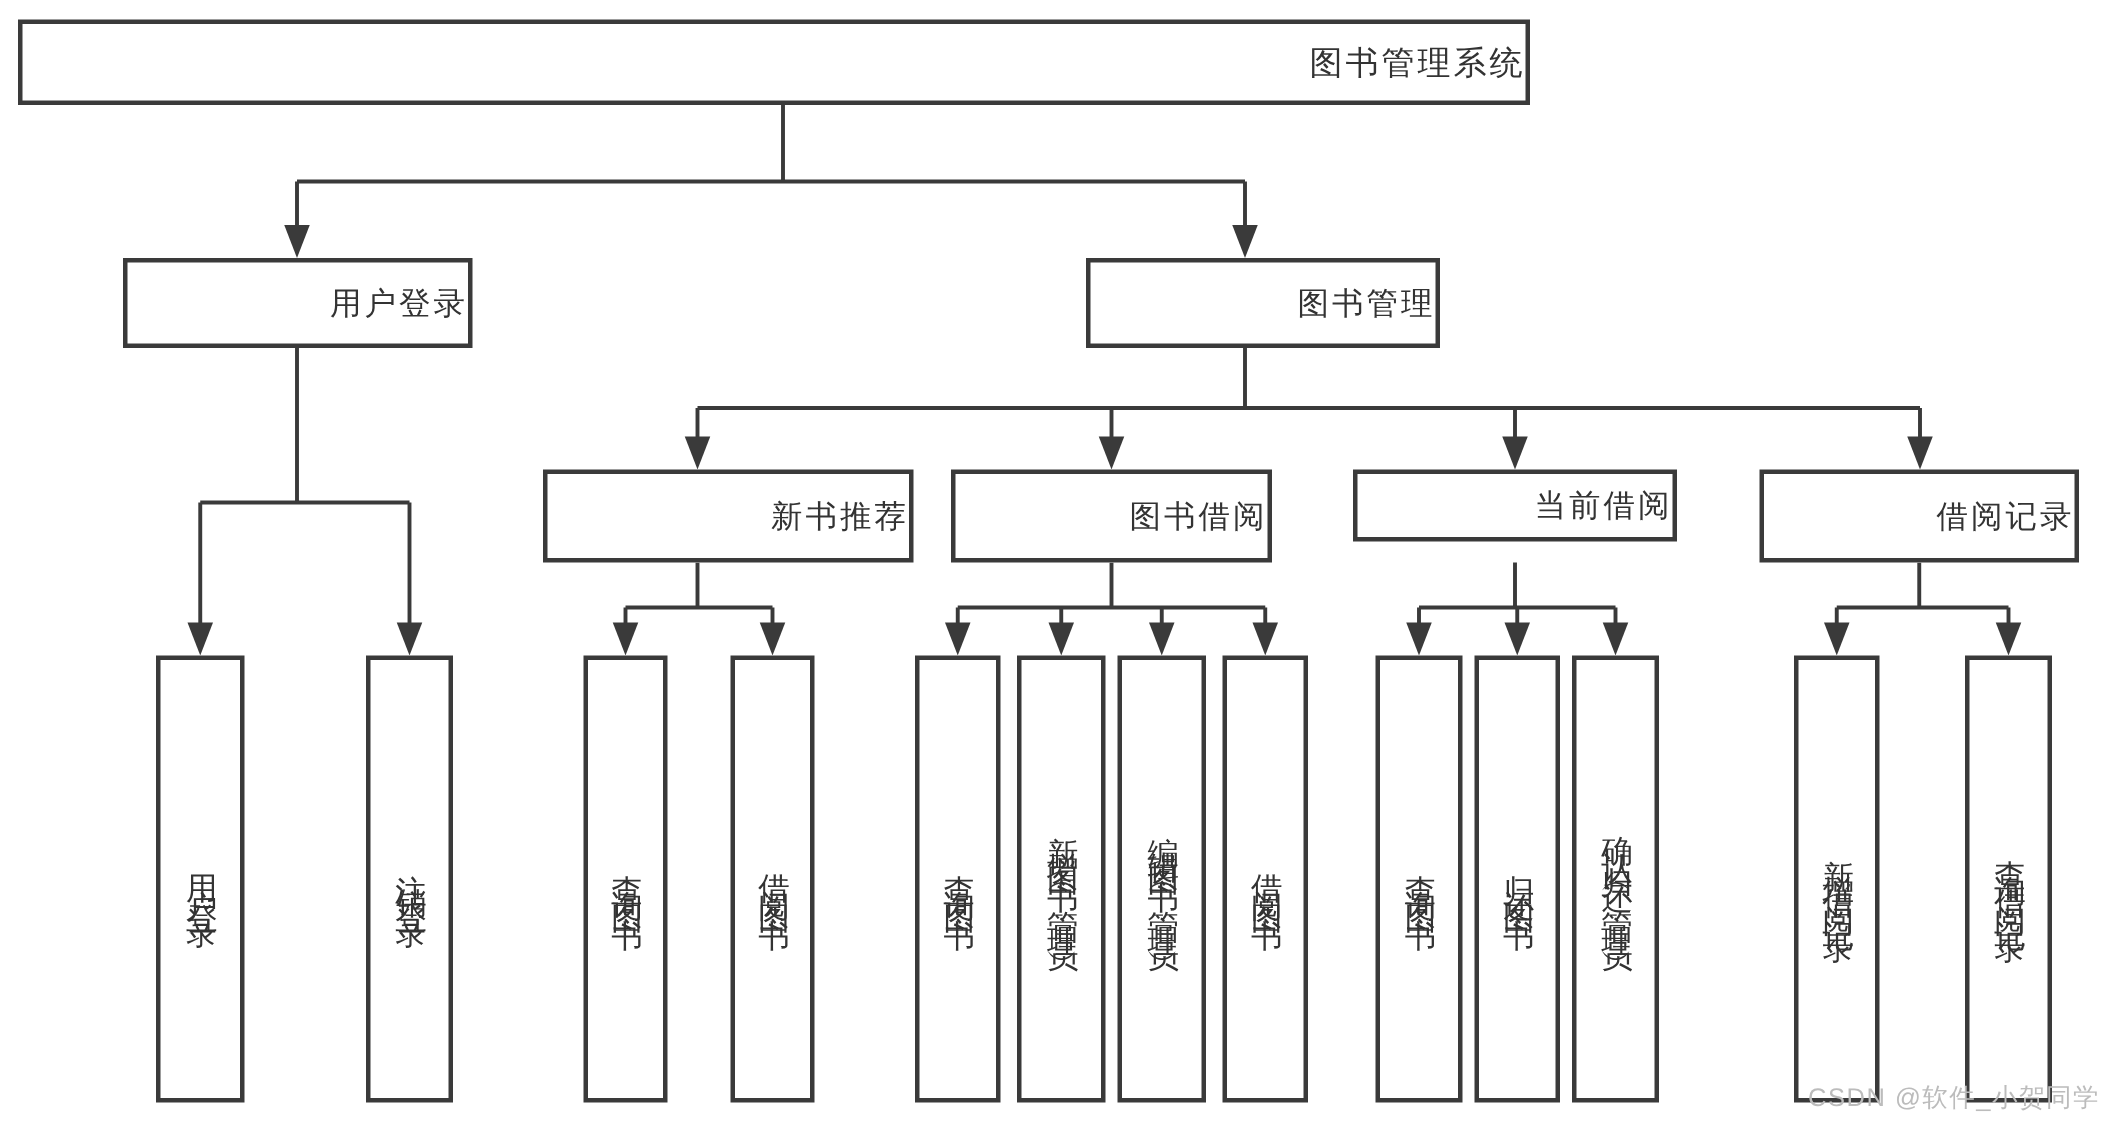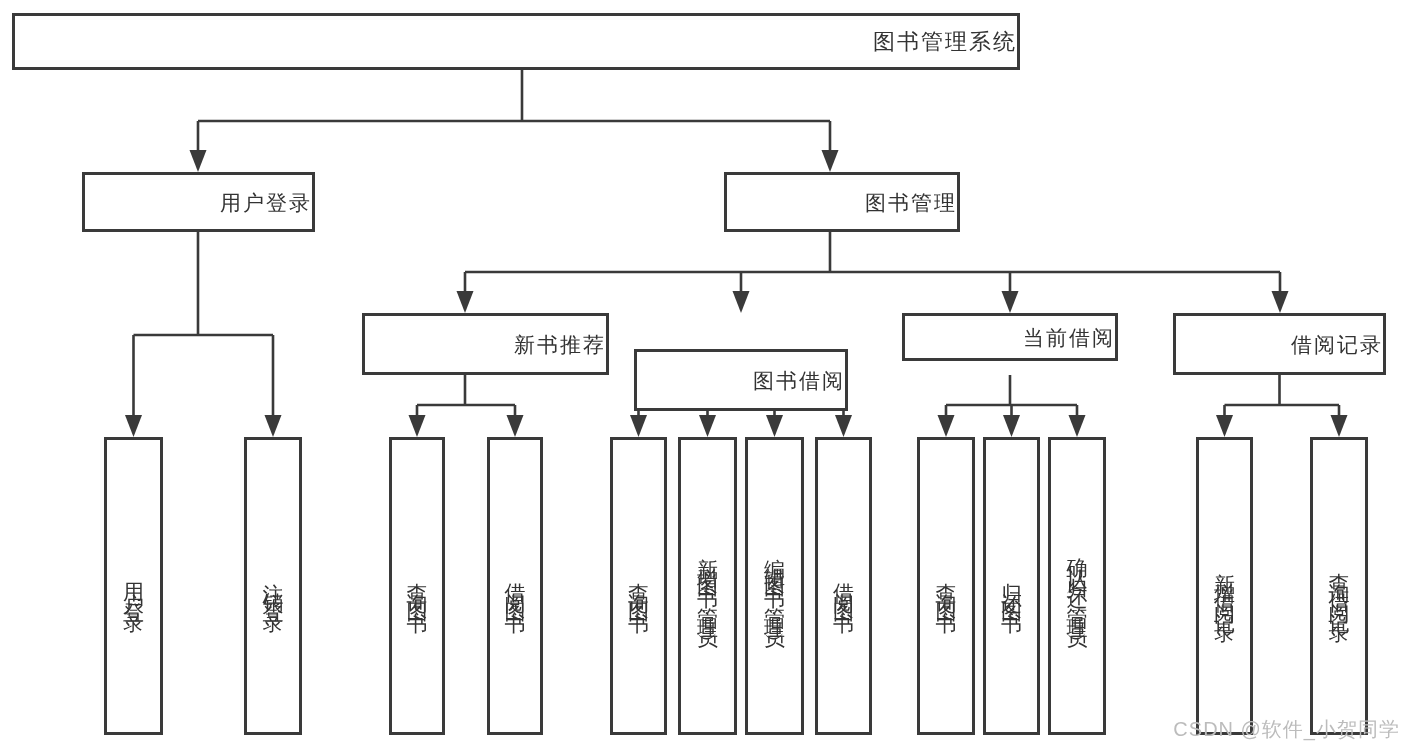"图书借阅" div.node { margin-top: 36px -> none }
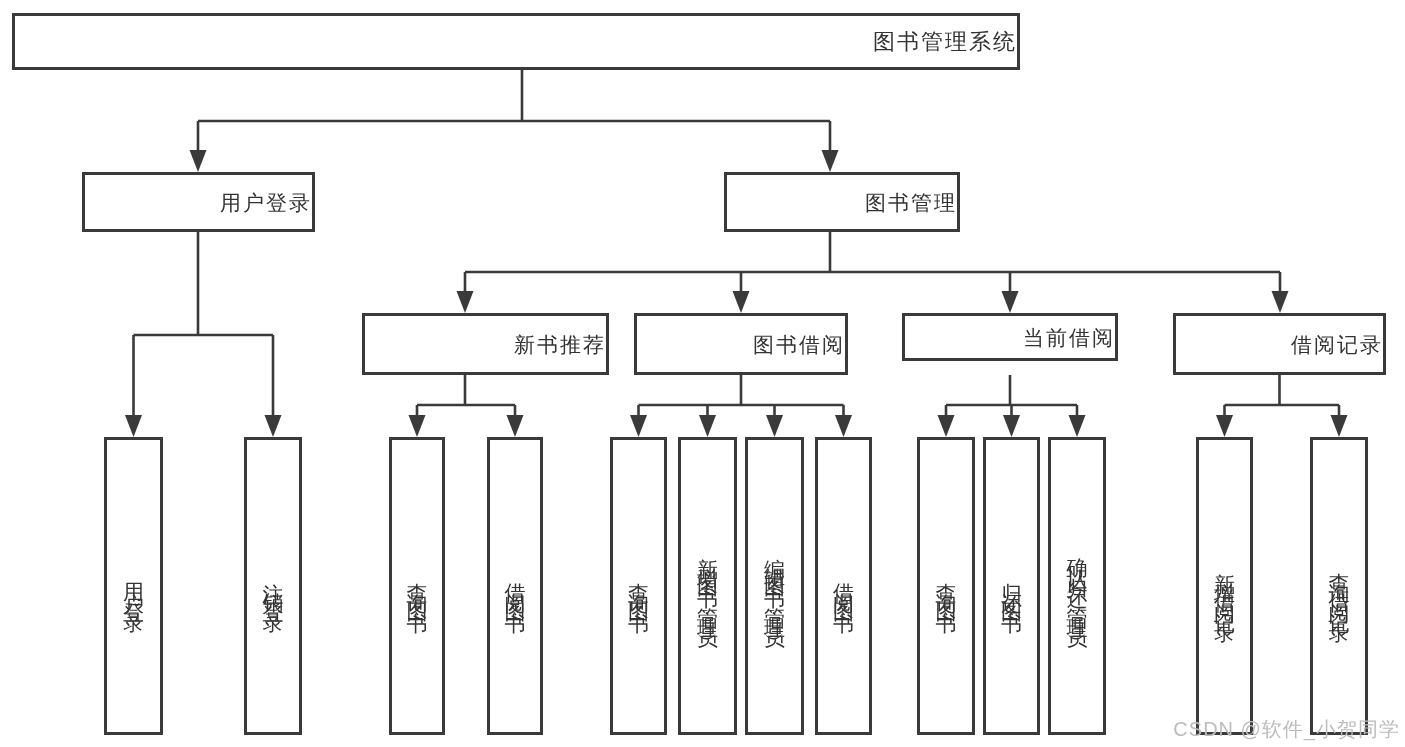"CSDN @软件_小贺同学" .watermark { font-size: 20px -> 17px }
